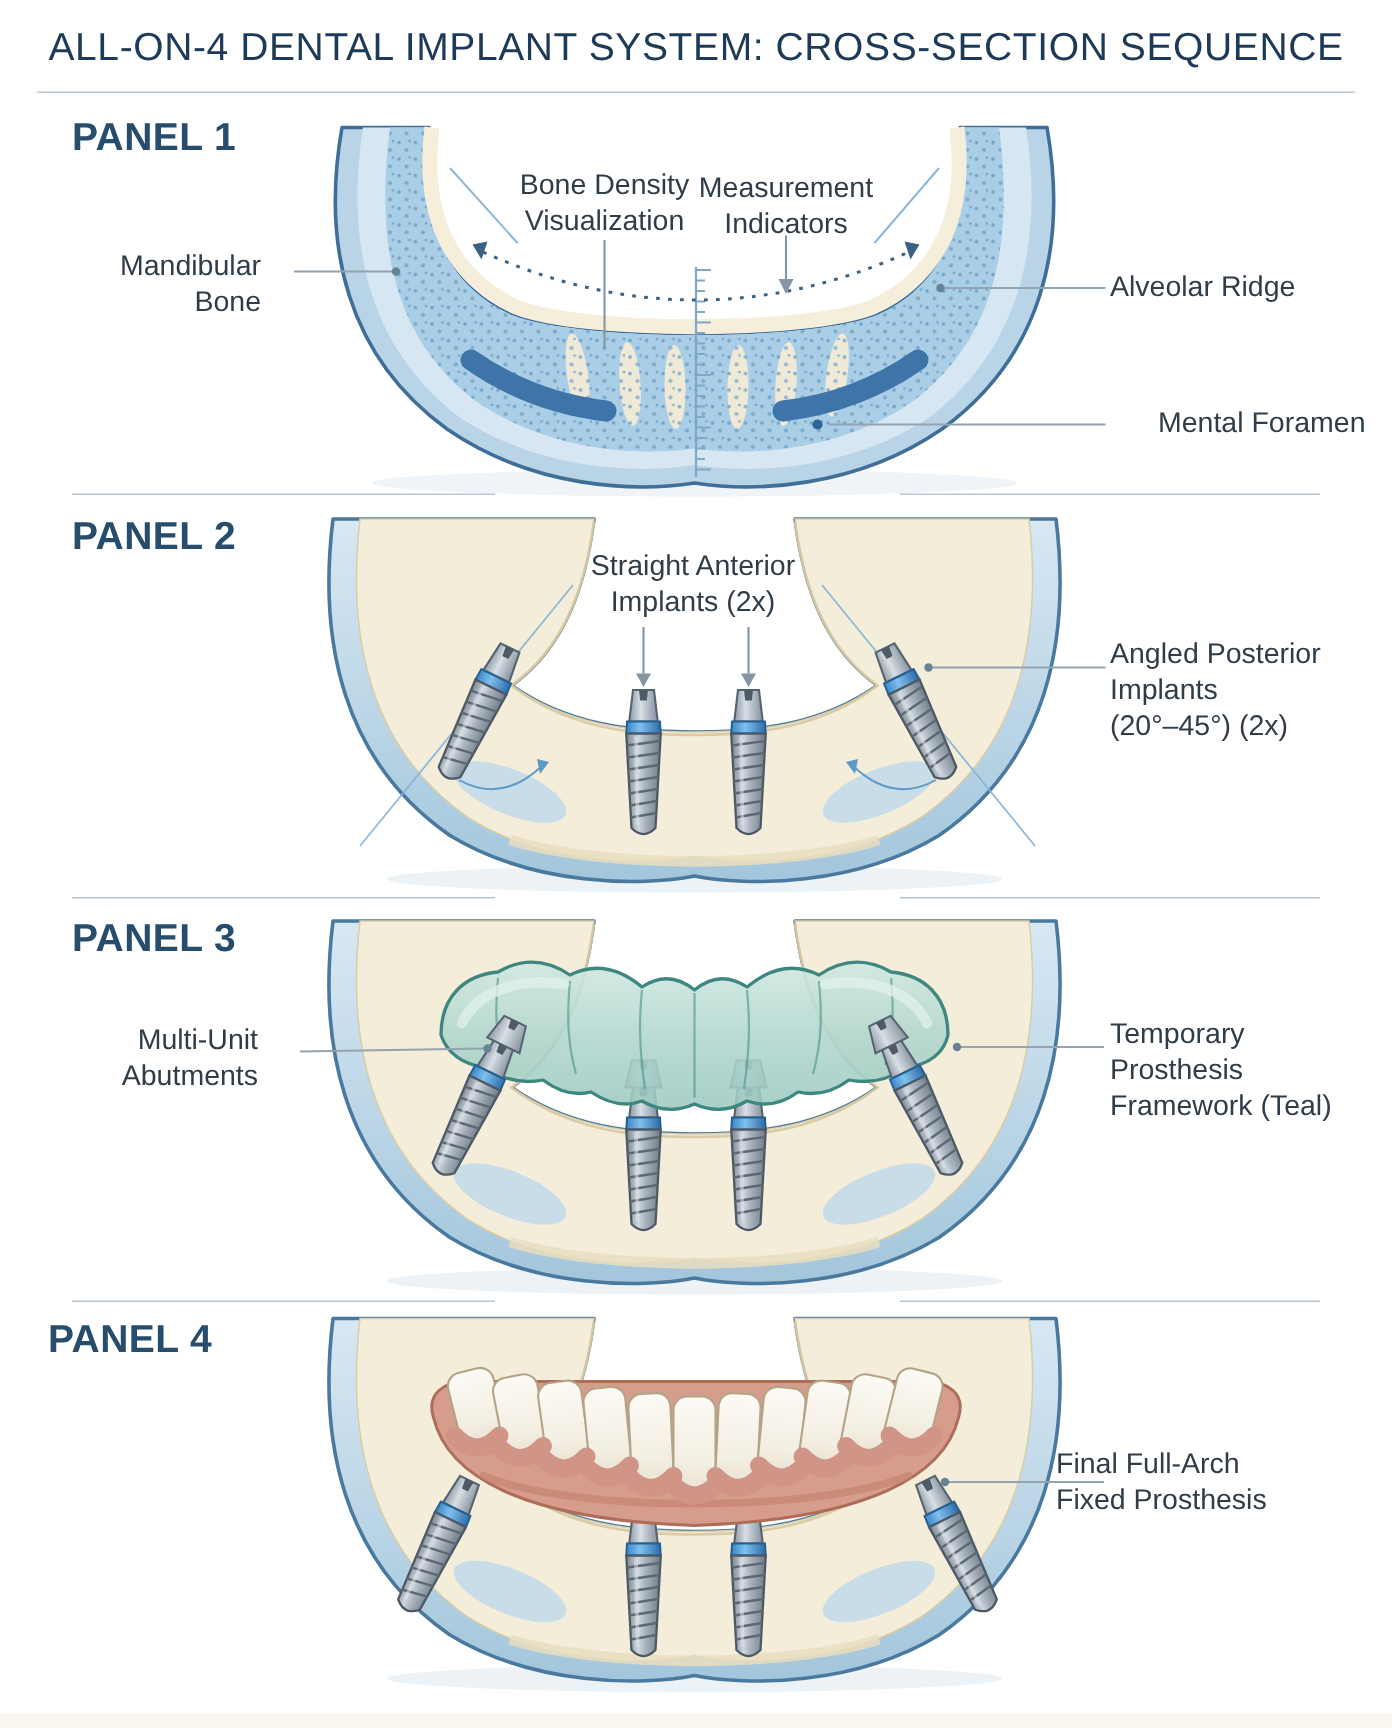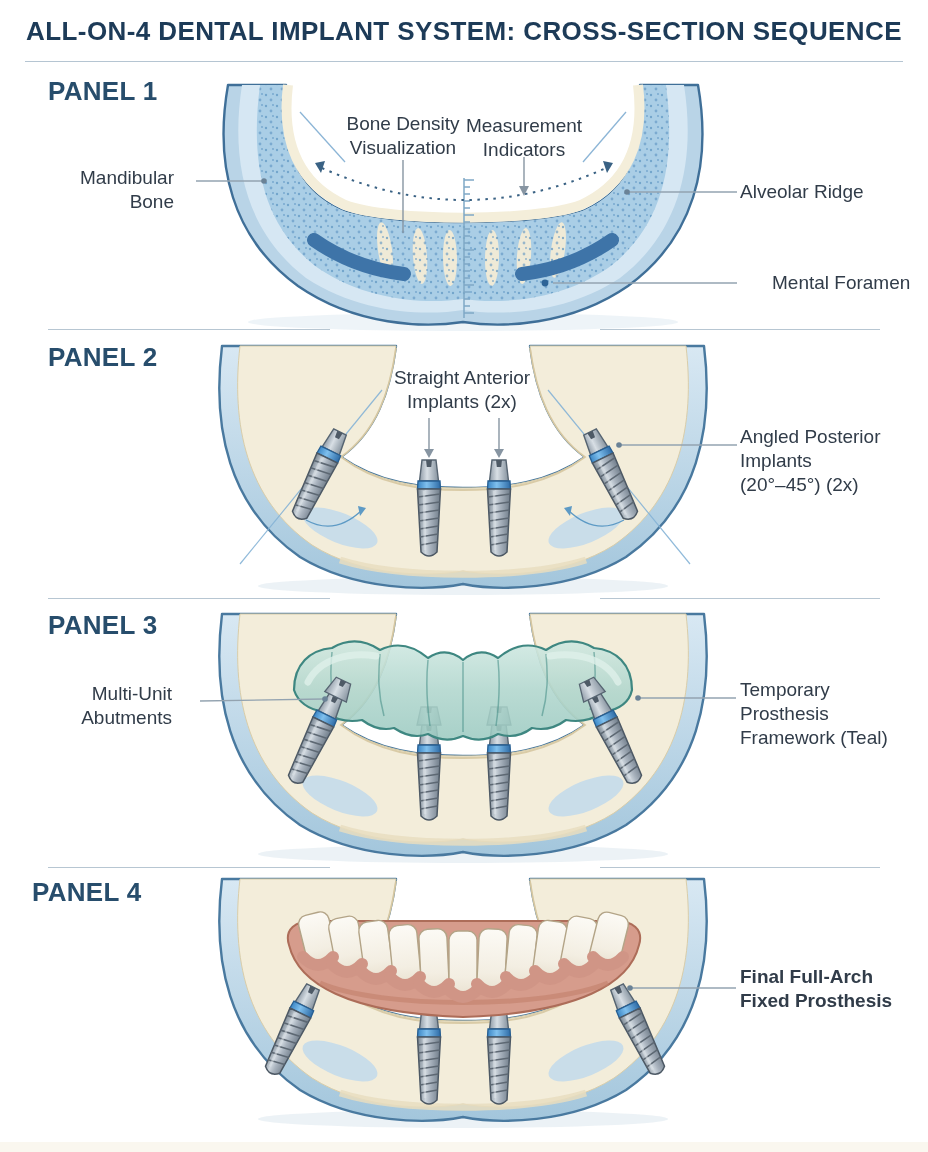"ALL-ON-4 DENTAL IMPLANT SYSTEM:" .title { font-weight: 700 -> 400 }
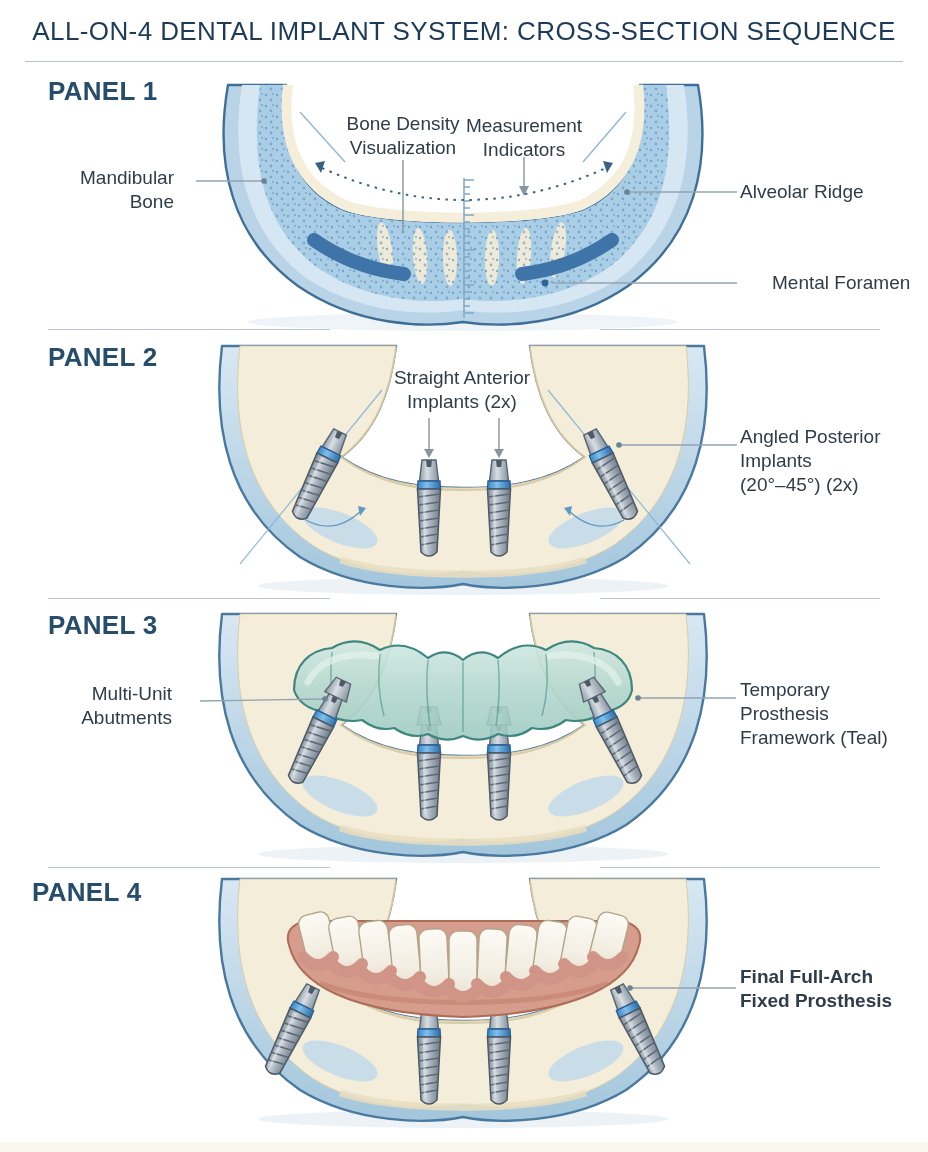"Final Full-Arch" div.ann { font-weight: bold -> none; left: 740px -> 704px }
